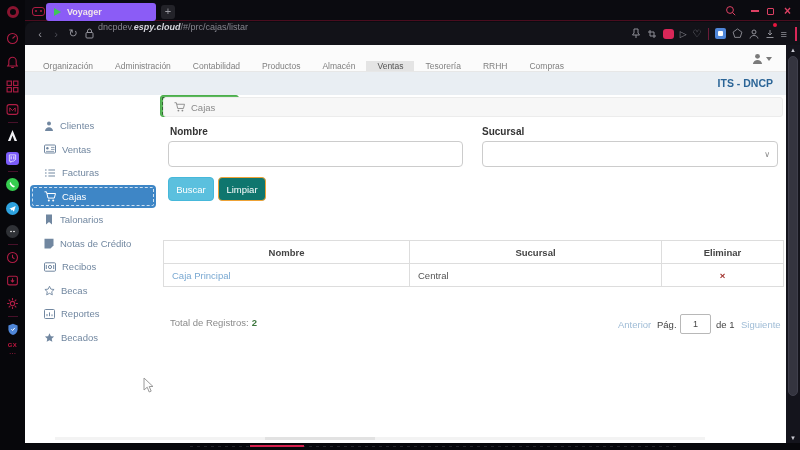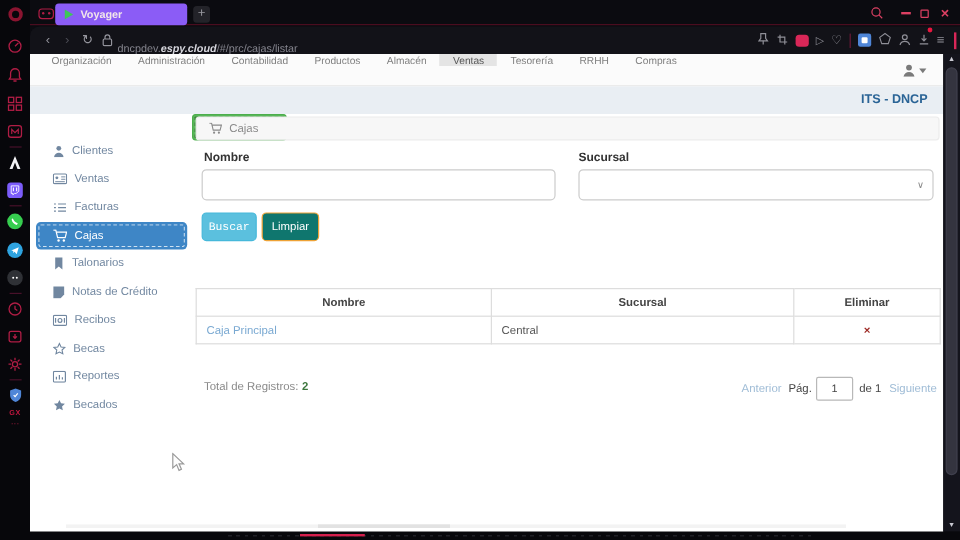"dncpdev." .urltxt { align-items: flex-end -> flex-start }
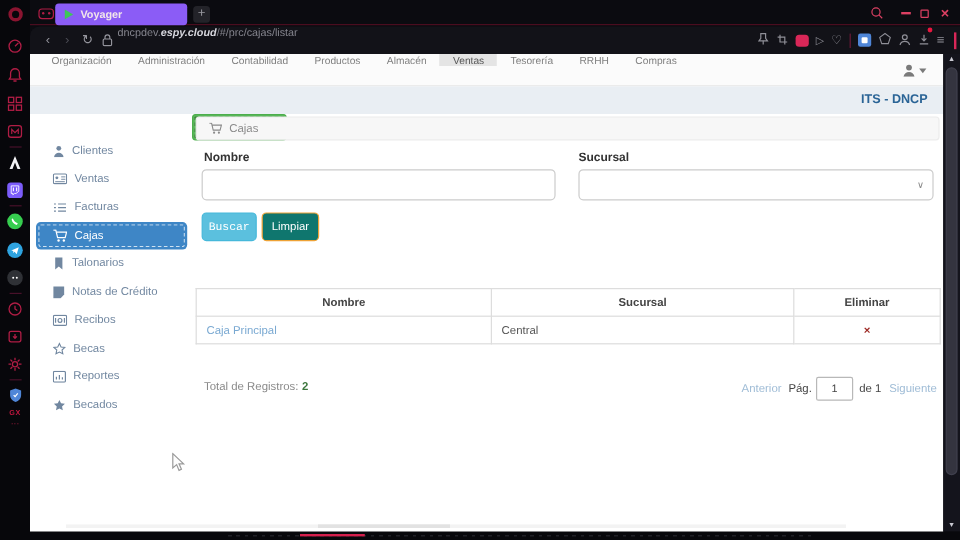"Organización" .navbar { align-items: flex-start -> flex-end }
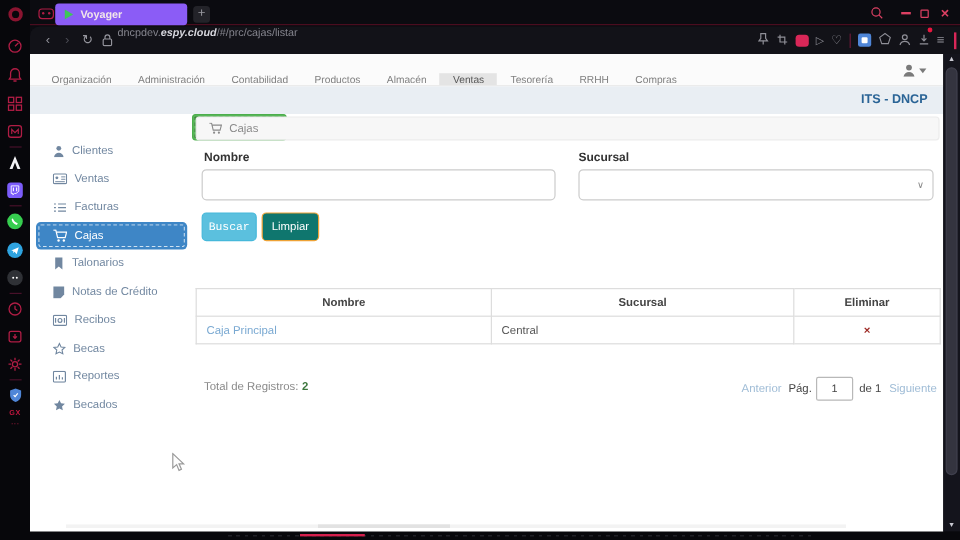"Buscar" .btn-buscar { font-family: Liberation Mono, monospace -> none }
